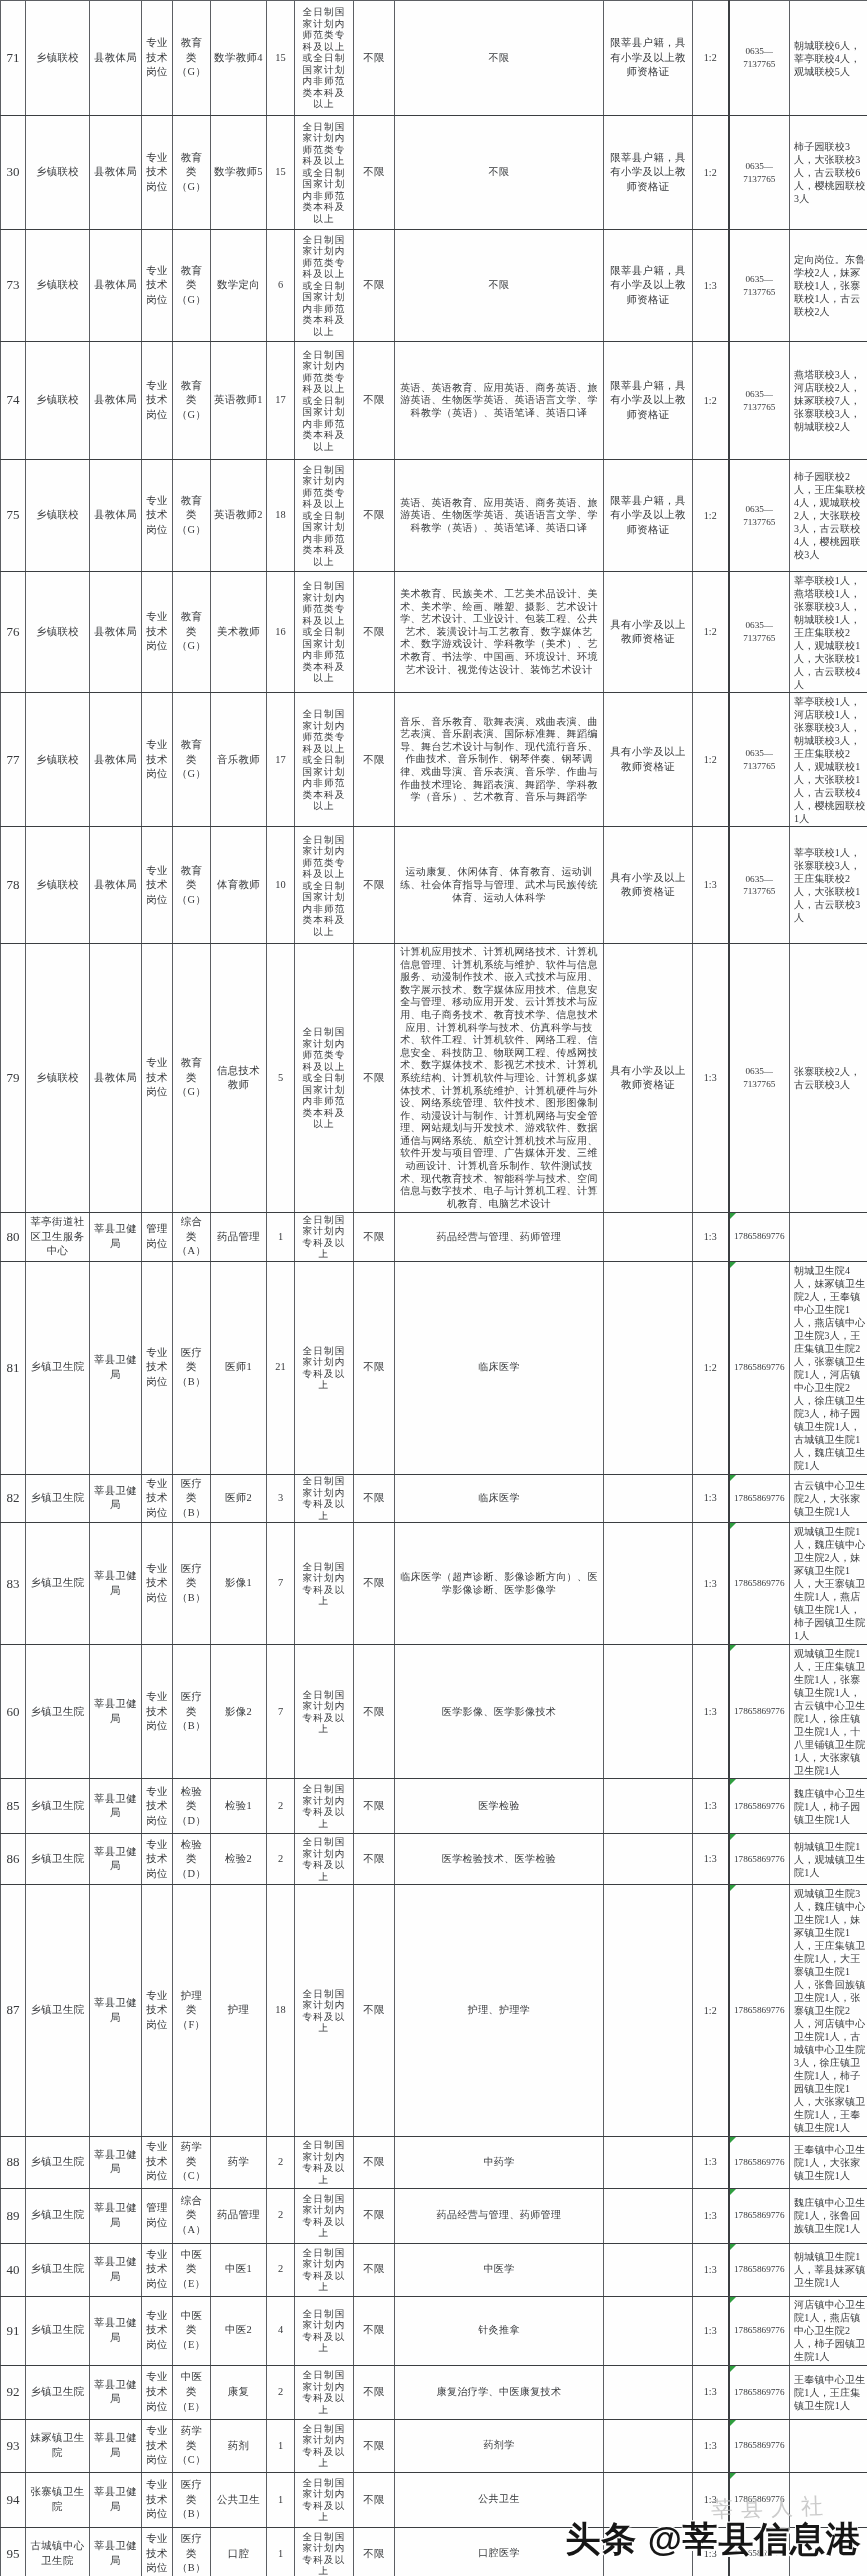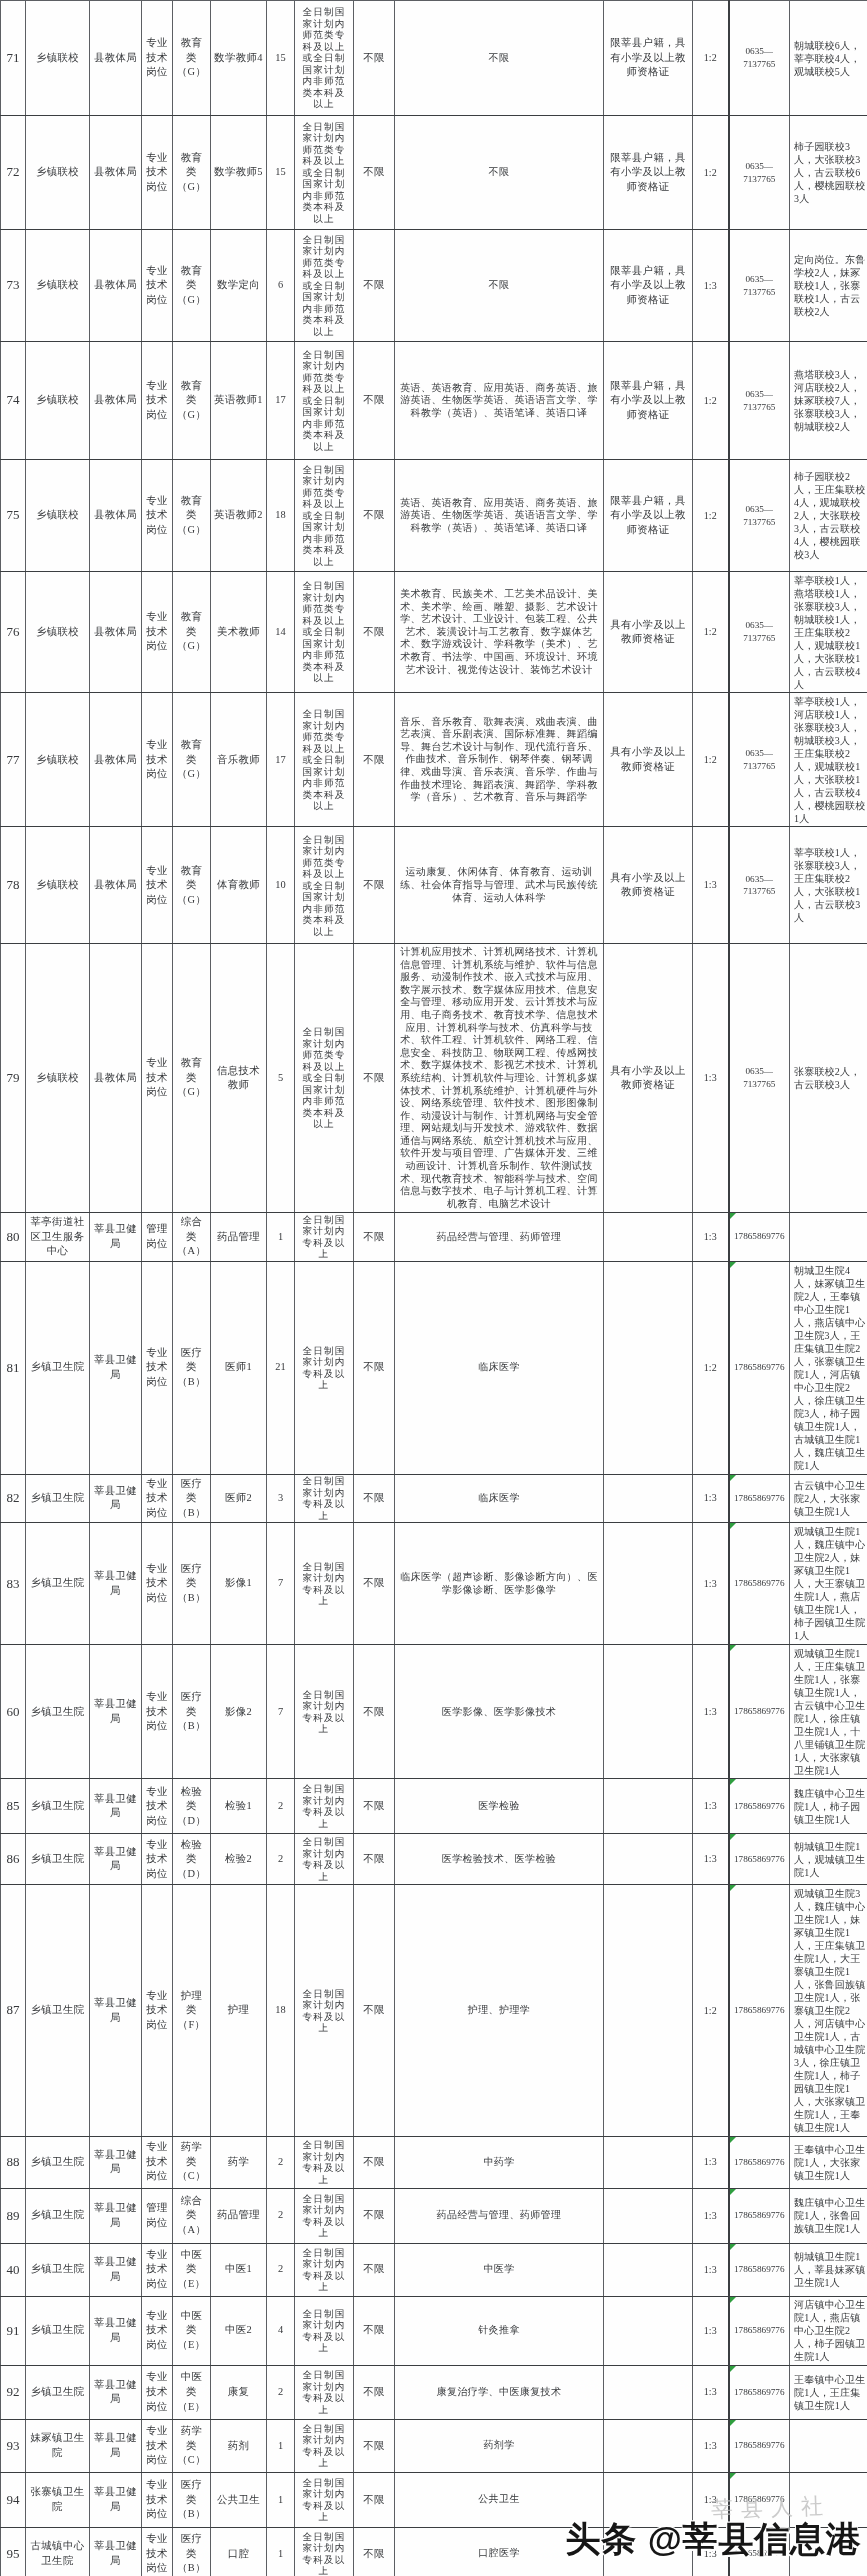"72" td.col-seq { text: 72 -> 30 }
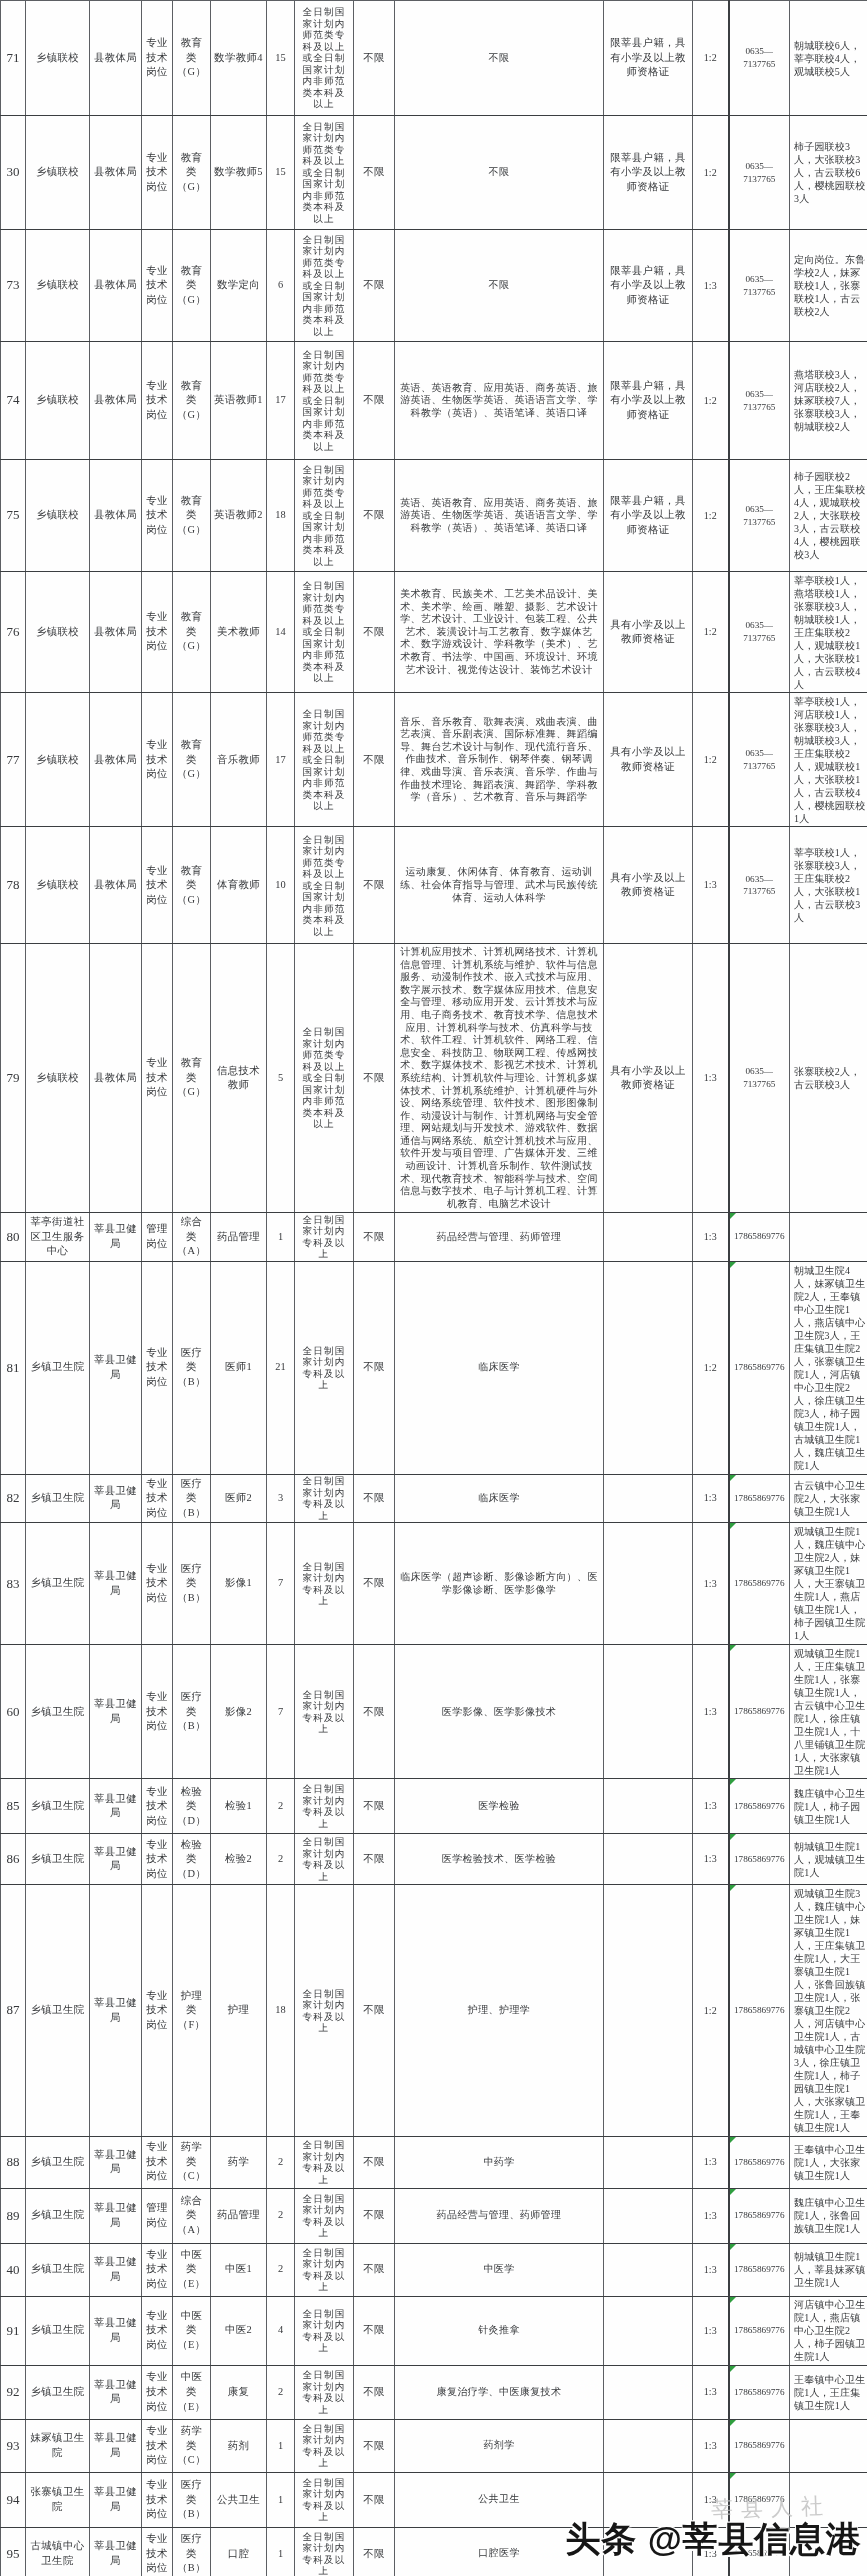"14" td.col-count { text: 14 -> 16 }
